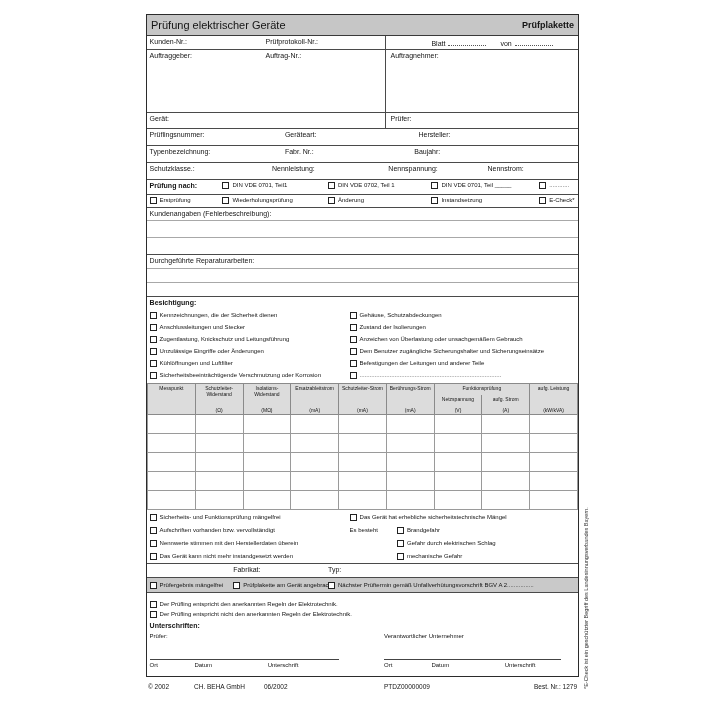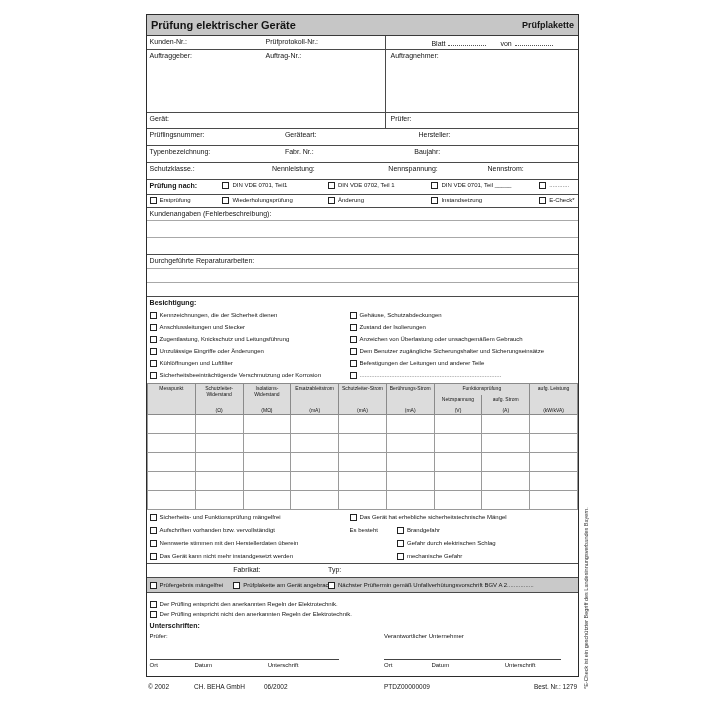"Prüfung elektrischer Geräte" .bar .t1 { font-weight: bold -> normal }
